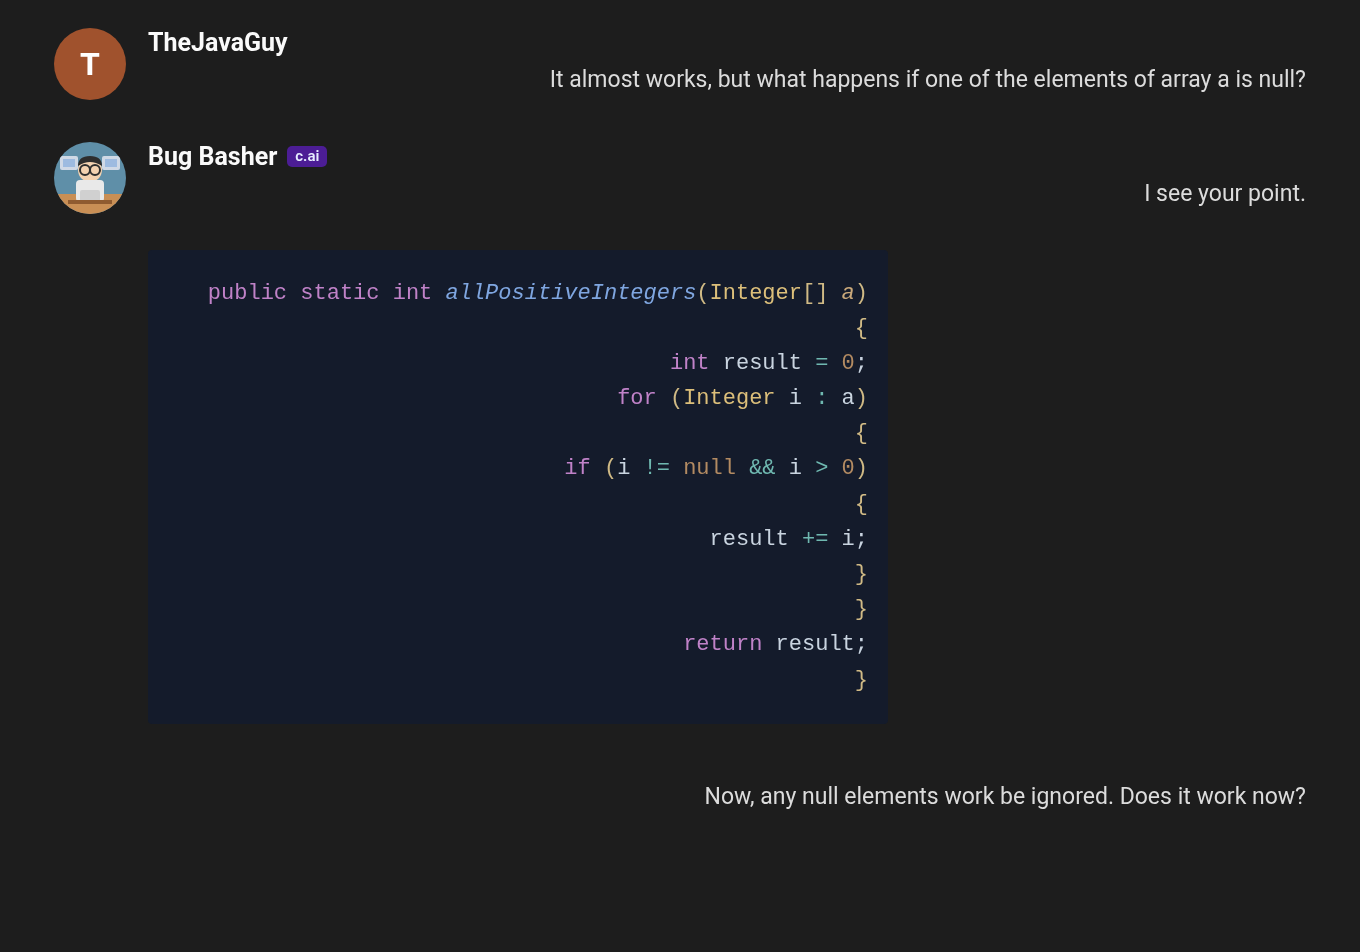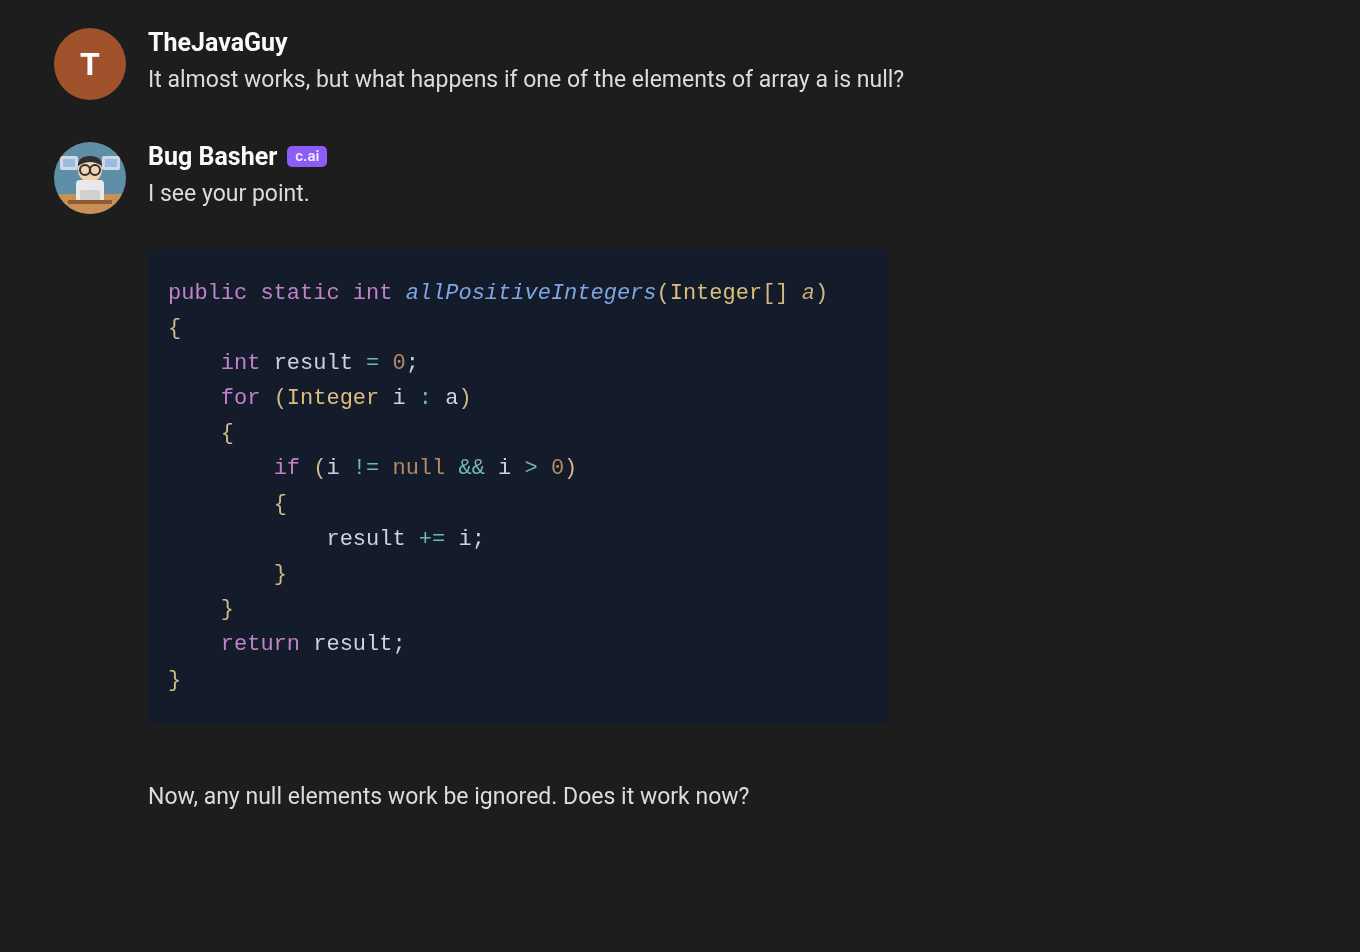"TheJavaGuy" .msg-body { text-align: none -> right }
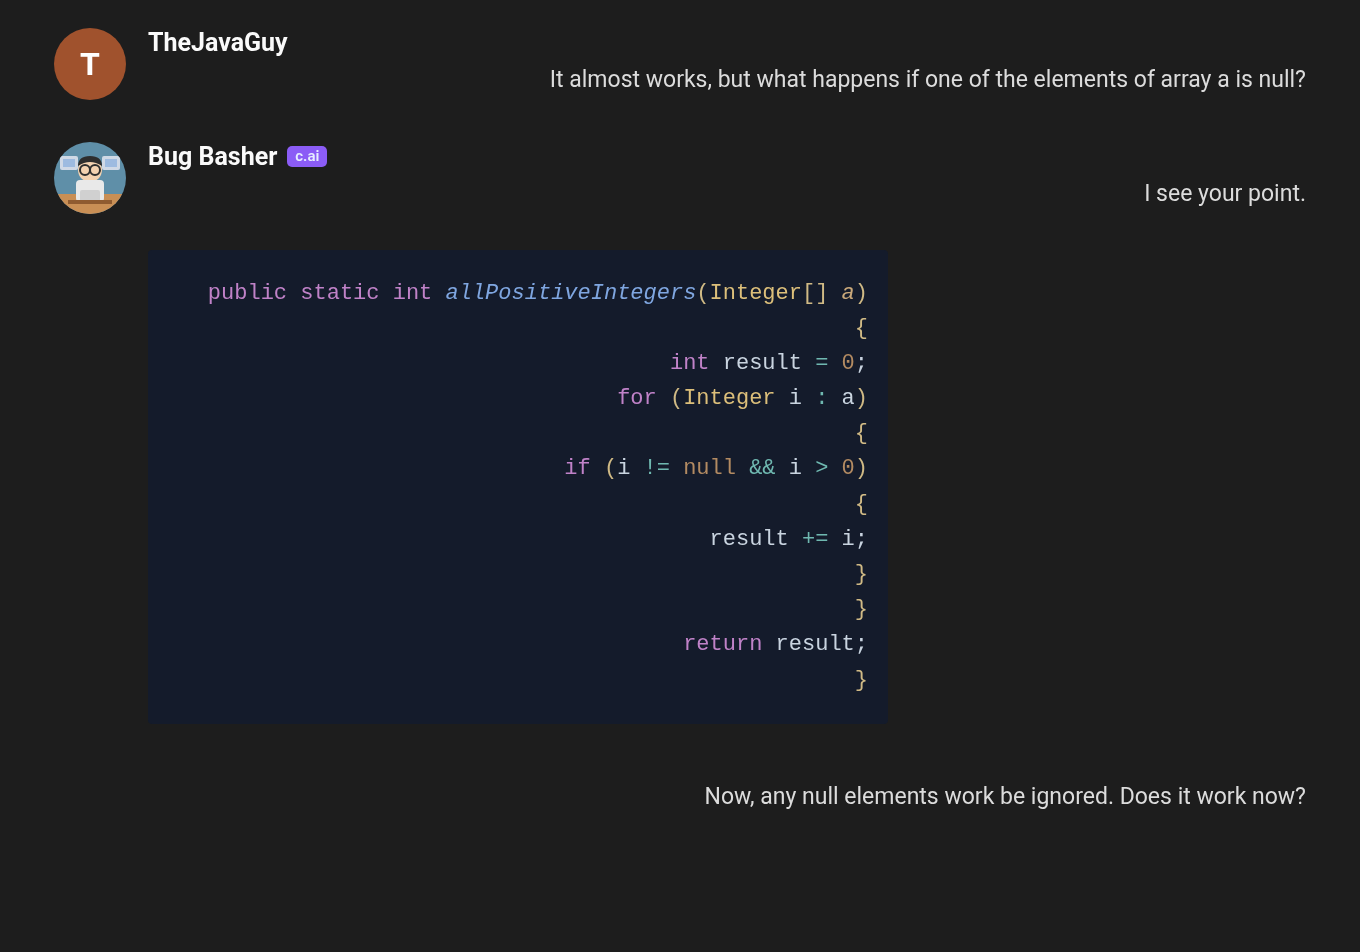"c.ai" .badge { background: #8b5cf6 -> #4c1d95 }
